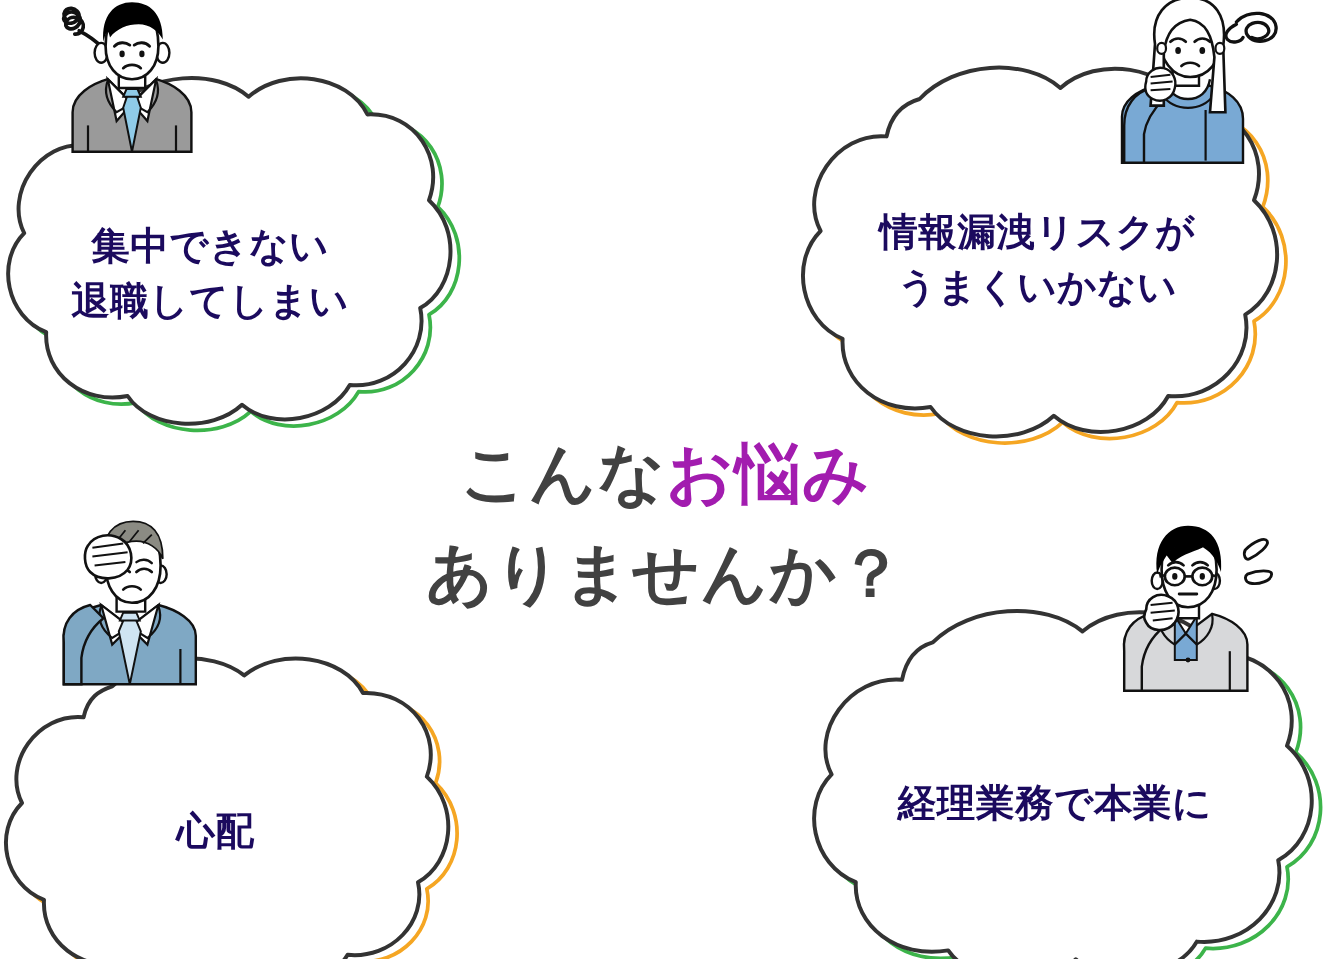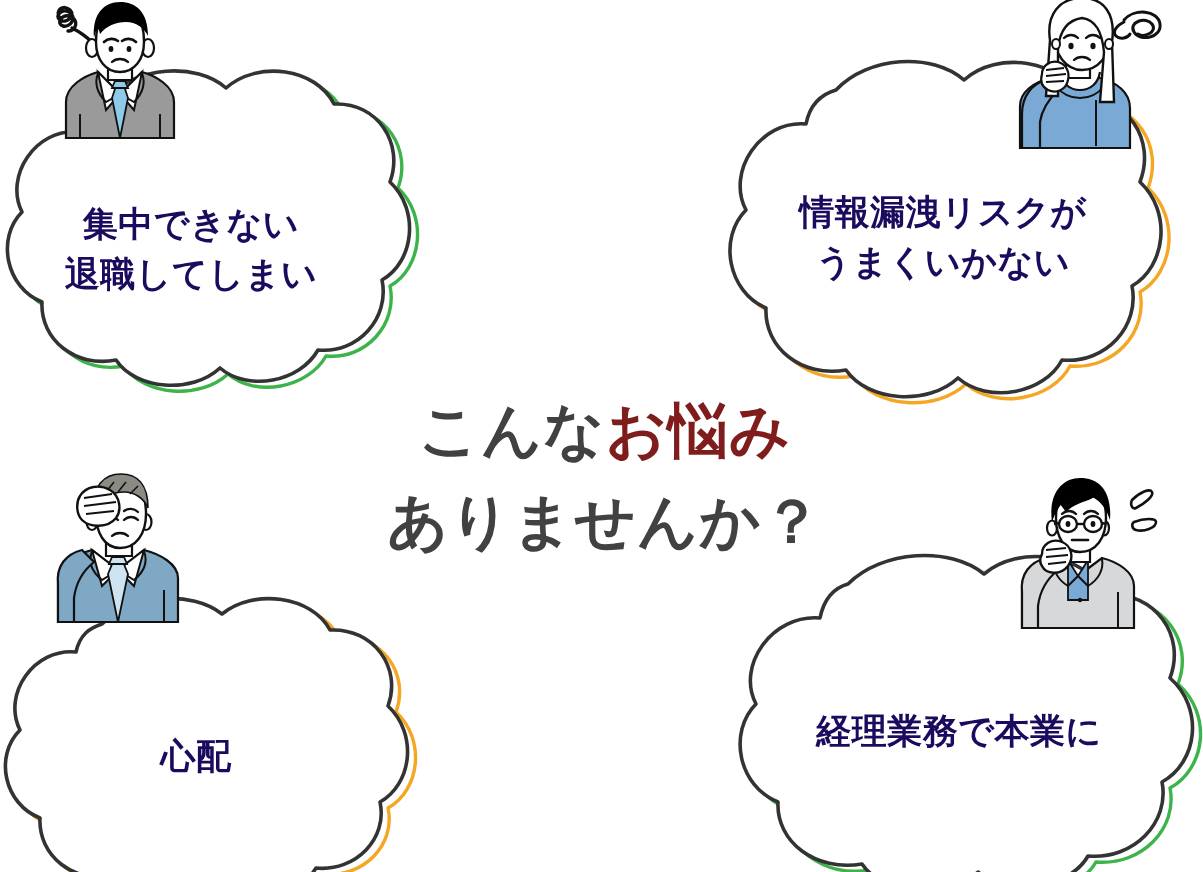"お悩み" #headline .accent { color: #7f1d1d -> #a21caf }
